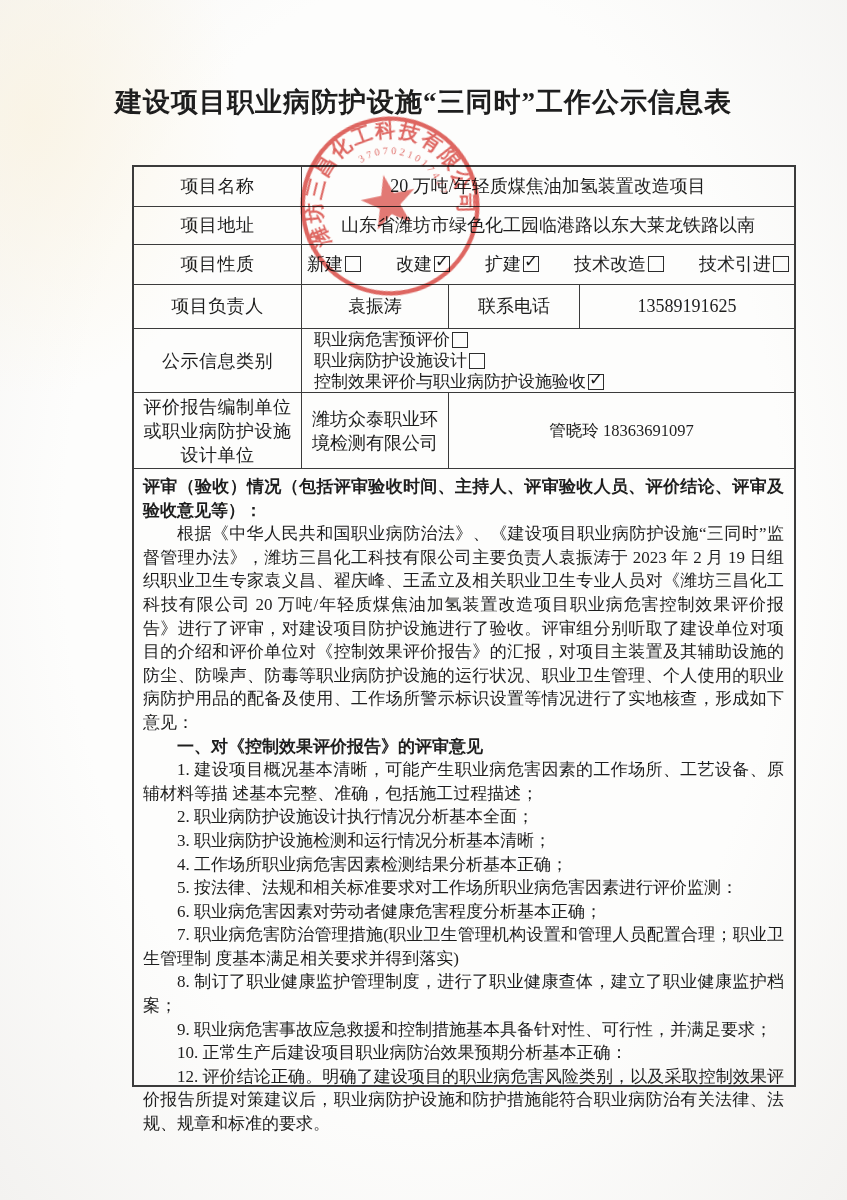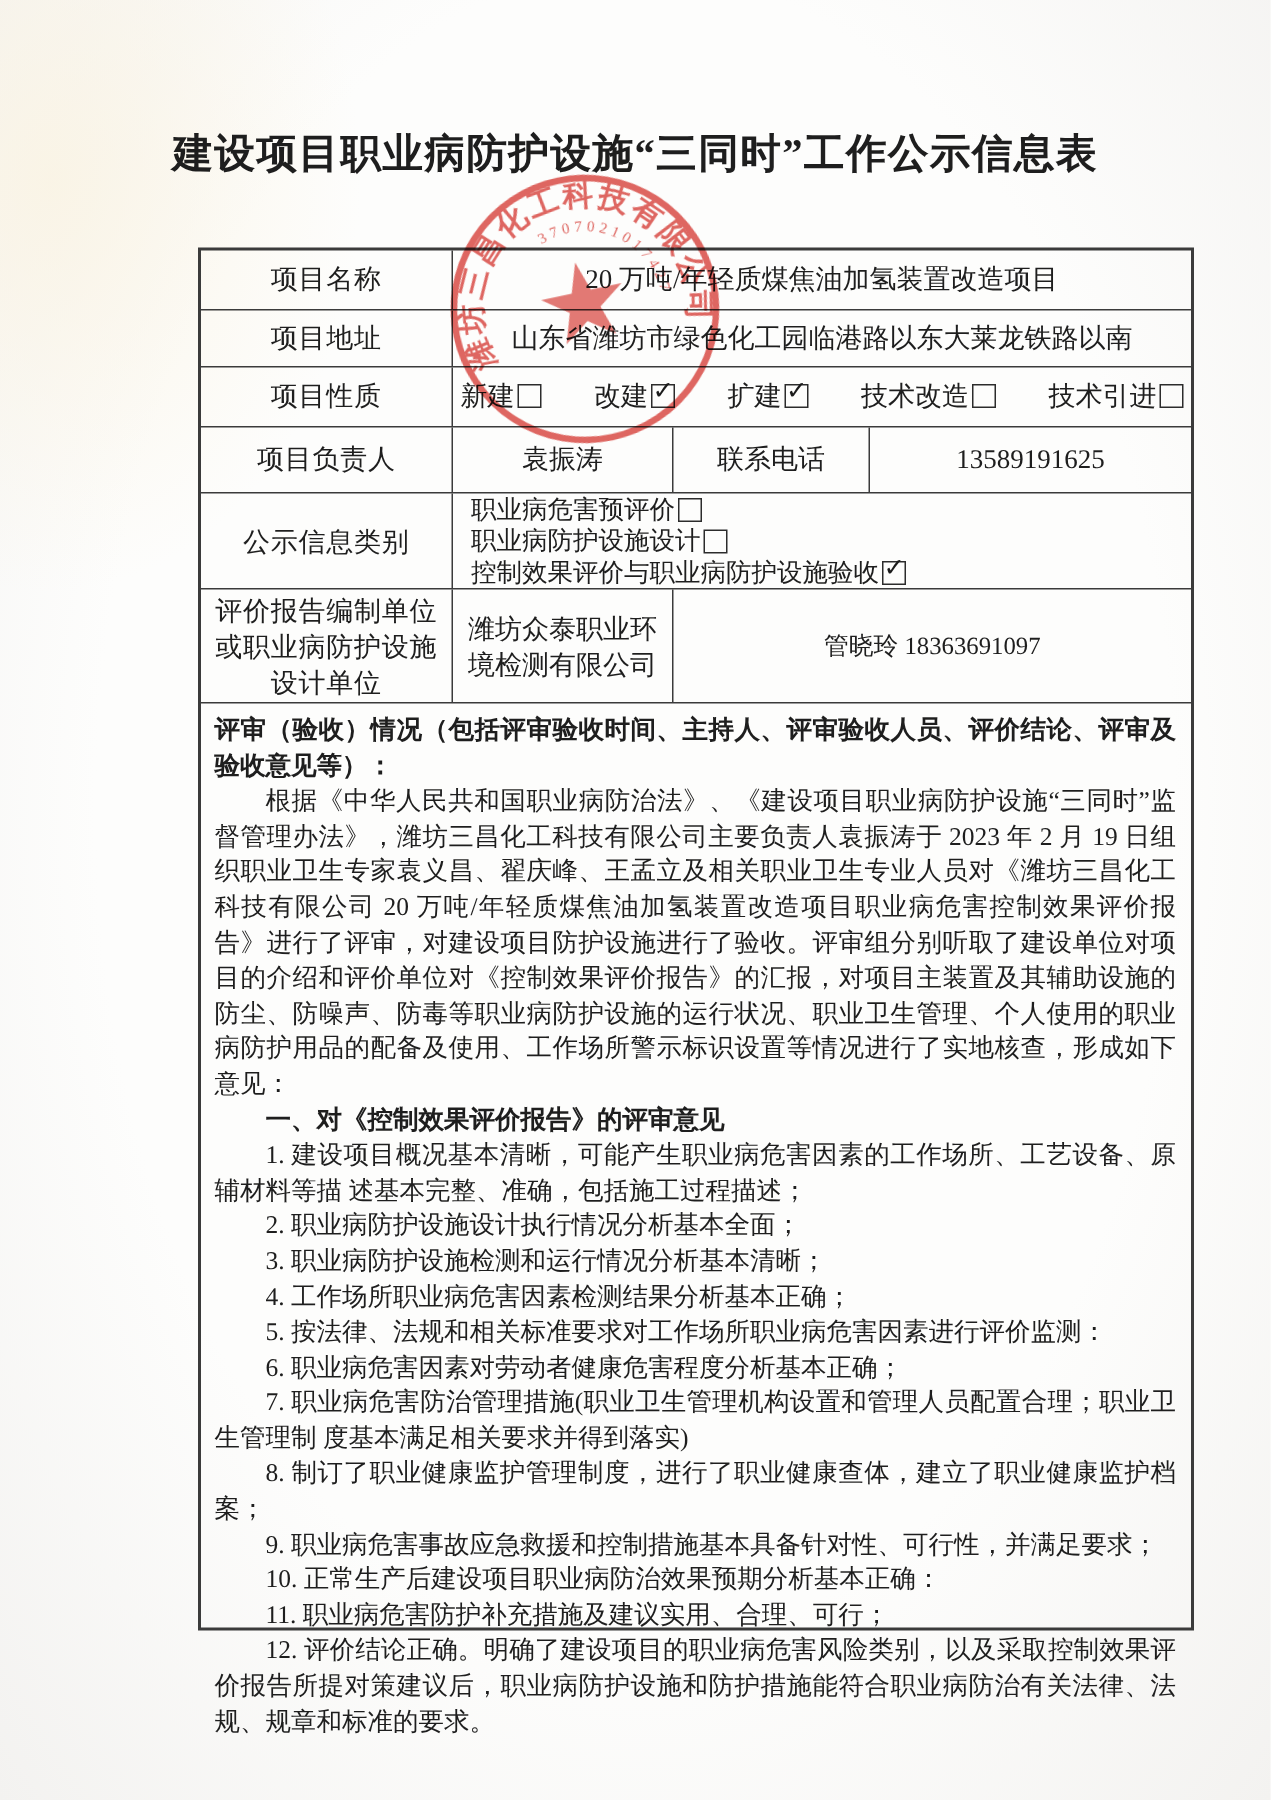"11. 职业病危害防护补充措施及建议实用、合理、可行；" p { html: <p>11. 职业病危害防护补充措施及建议实用、合理、可行；</p> -> none }
